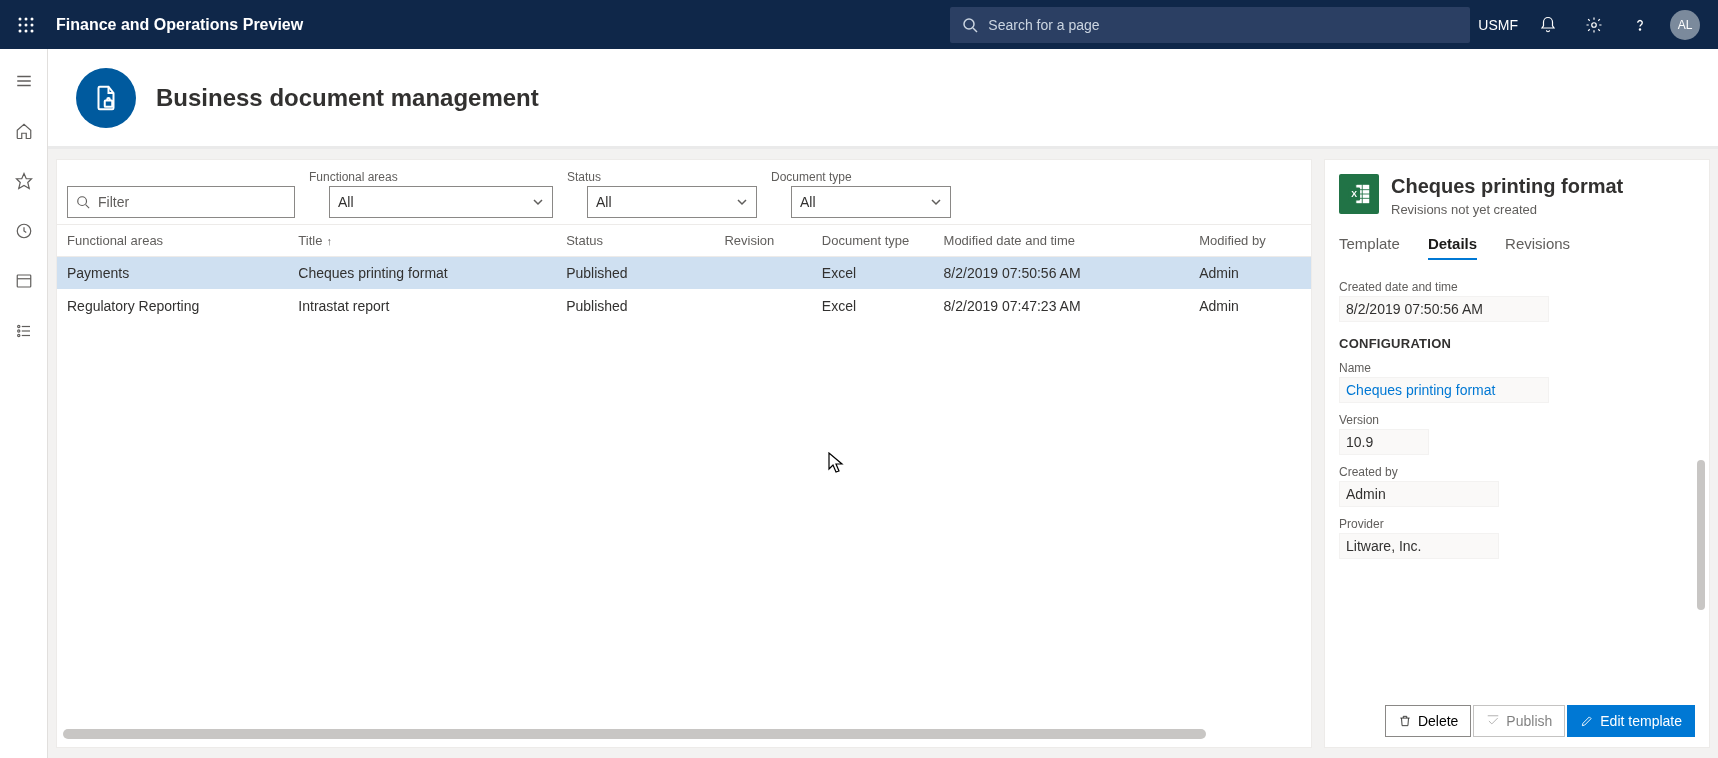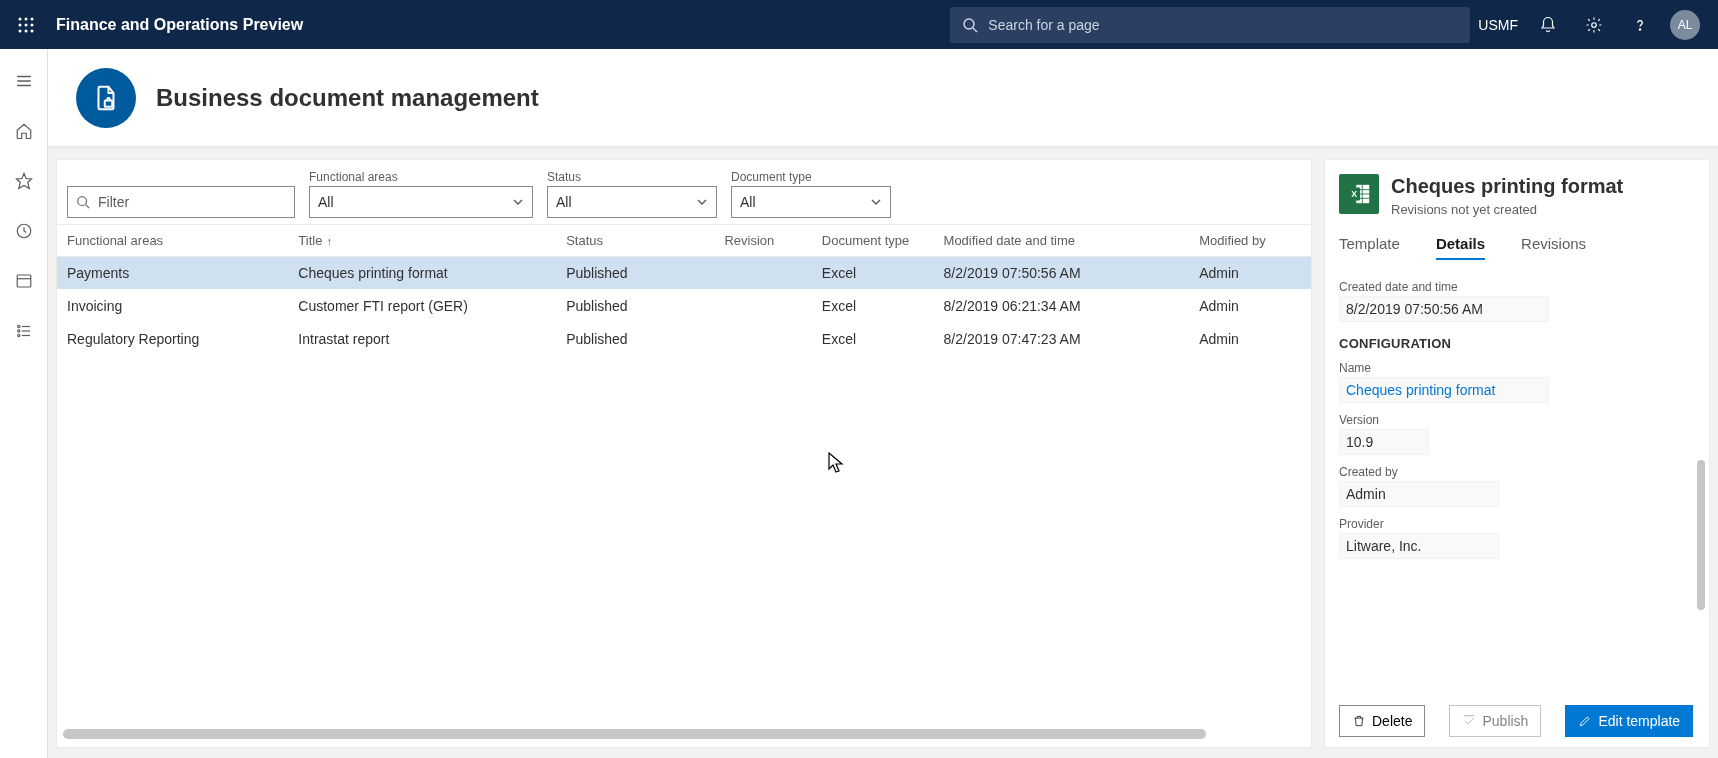"All" .dropdown { margin-left: none -> 20px }
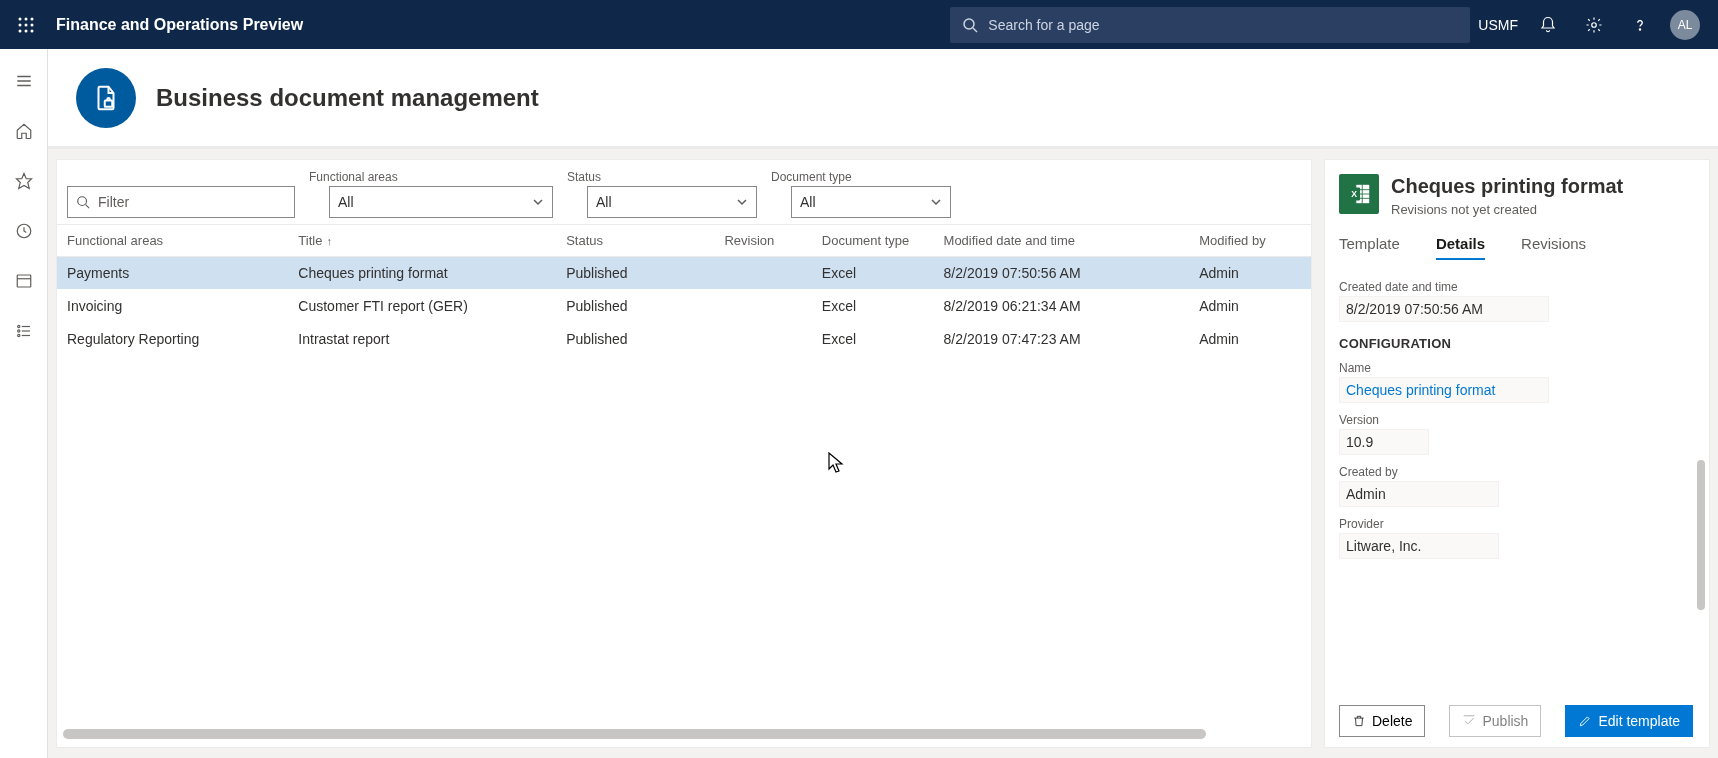"Template" .tabs { gap: 36px -> 28px }
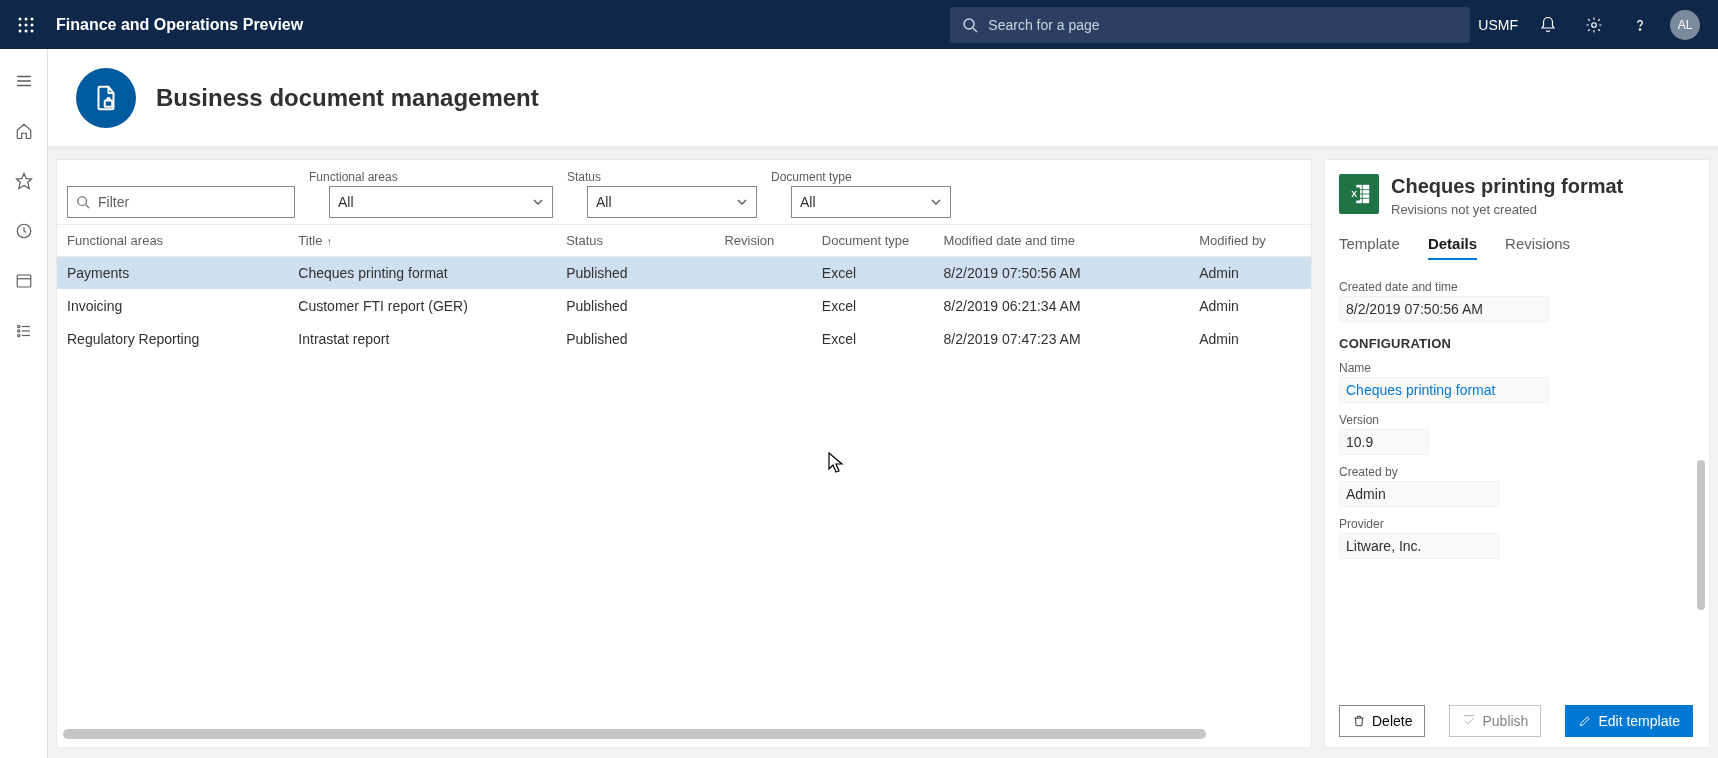"Invoicing" tr { html: <tr> <td>Invoicing</td> <td>Customer FTI report (GER)</td> <td>Published</td> <td></td> <td>Excel</td> <td>8/2/2019 06:21:34 AM</td> <td>Admin</td> </tr> -> none }
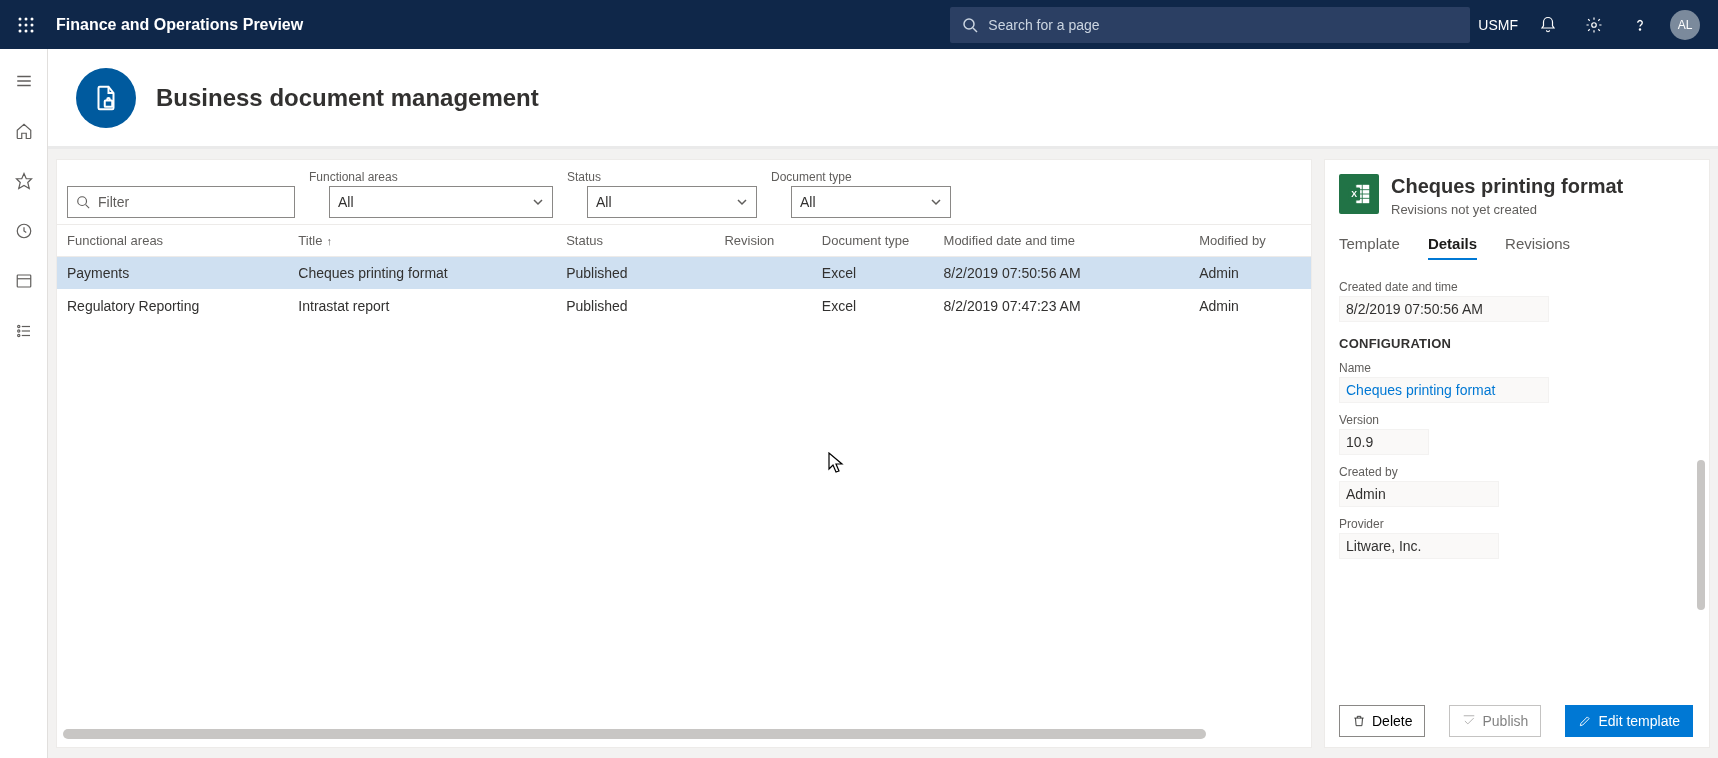"Delete" .details-actions { gap: 24px -> 2px; justify-content: none -> flex-end }
